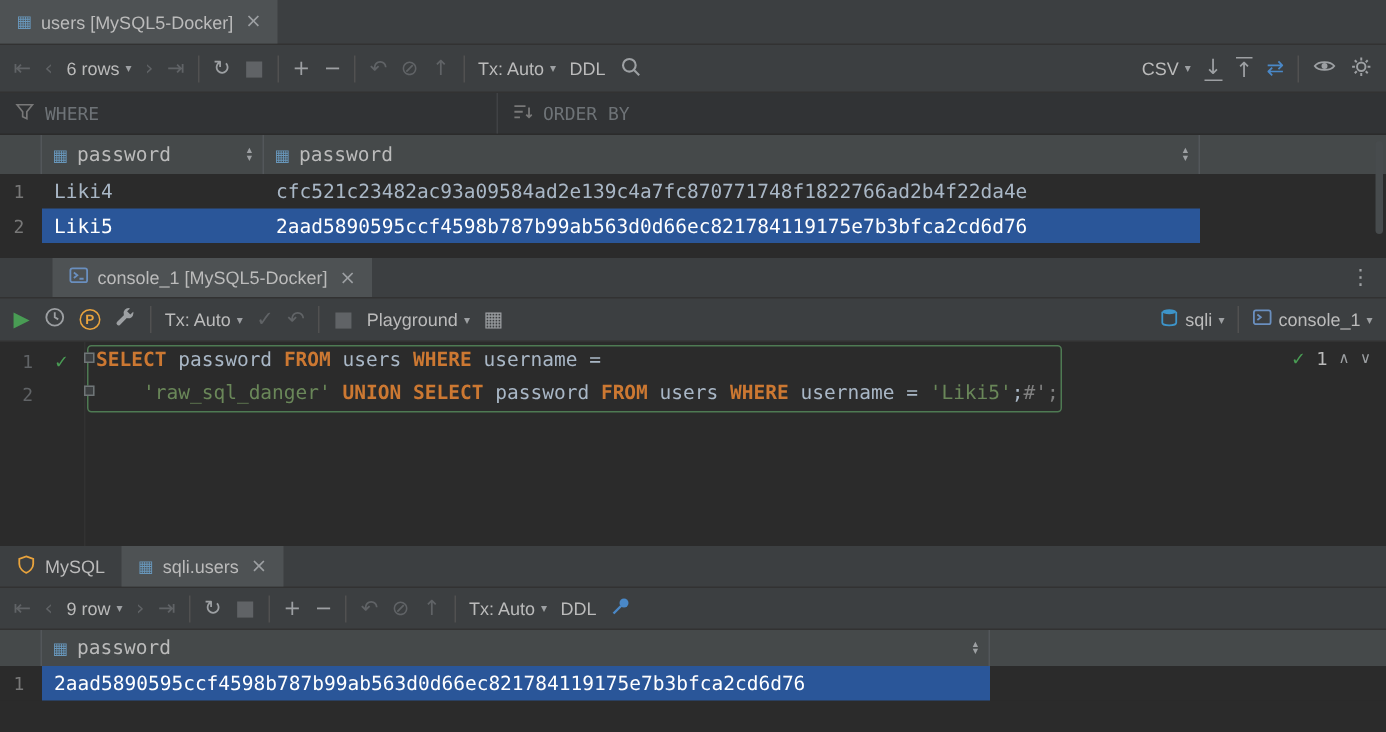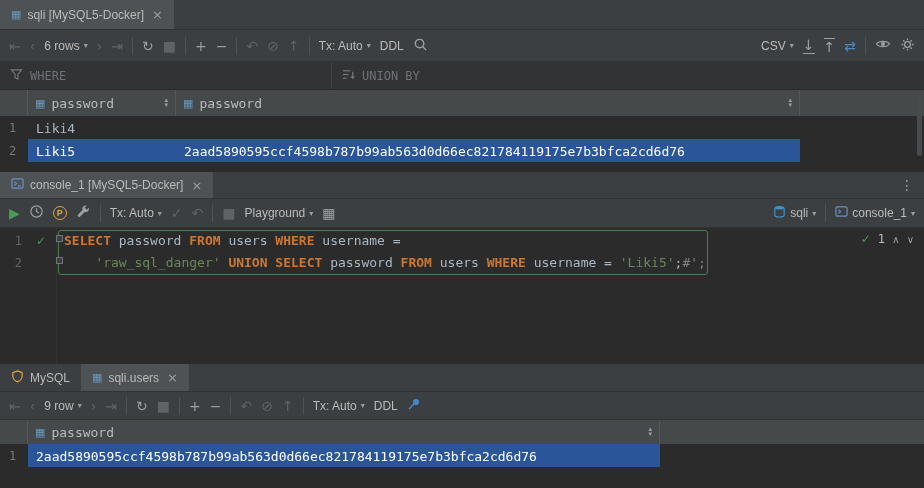"sqli [MySQL5-Docker]" span { text: sqli -> users }
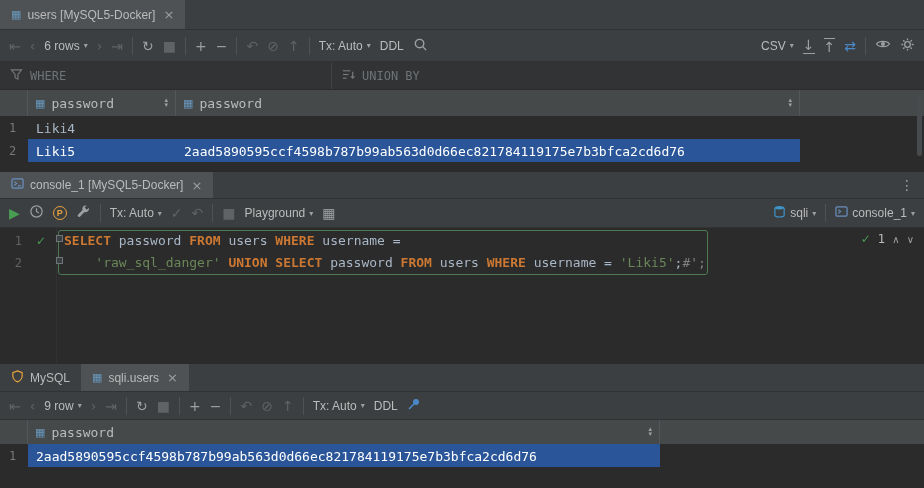"UNION BY" span { text: UNION -> ORDER }
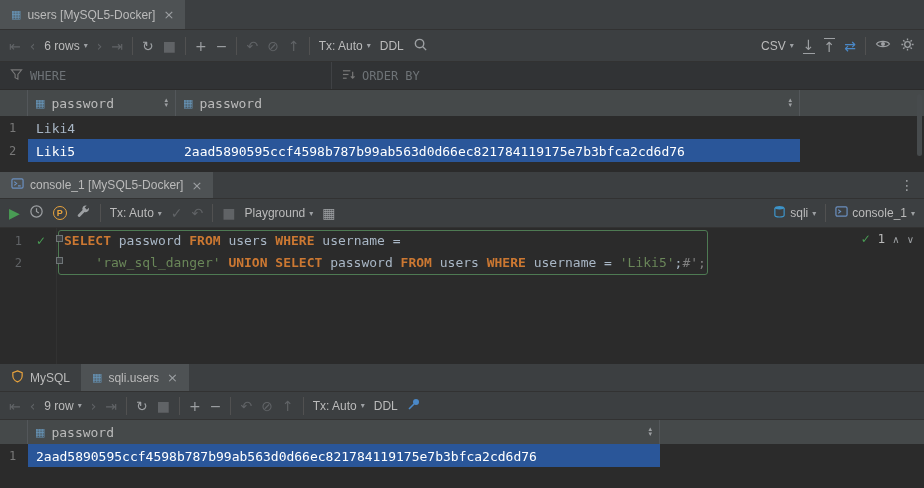"cfc521c23482ac93a09584ad2e139c4a7fc87077" div.cell { html: none -> <div>cfc521c23482ac93a09584ad2e139c4a7fc870771748f1822766ad2b4f22da4e</div> }
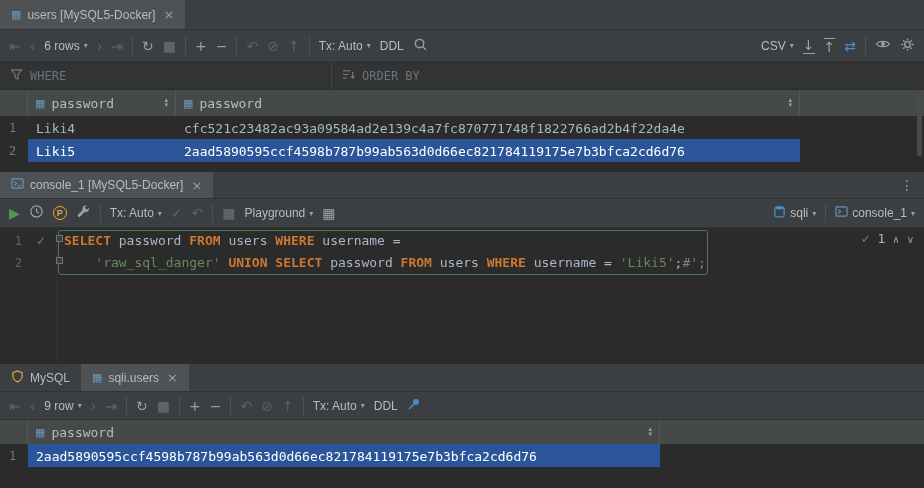"console_1 [MySQL5-Docker]" .tabbar.small { padding-left: none -> 35px }
